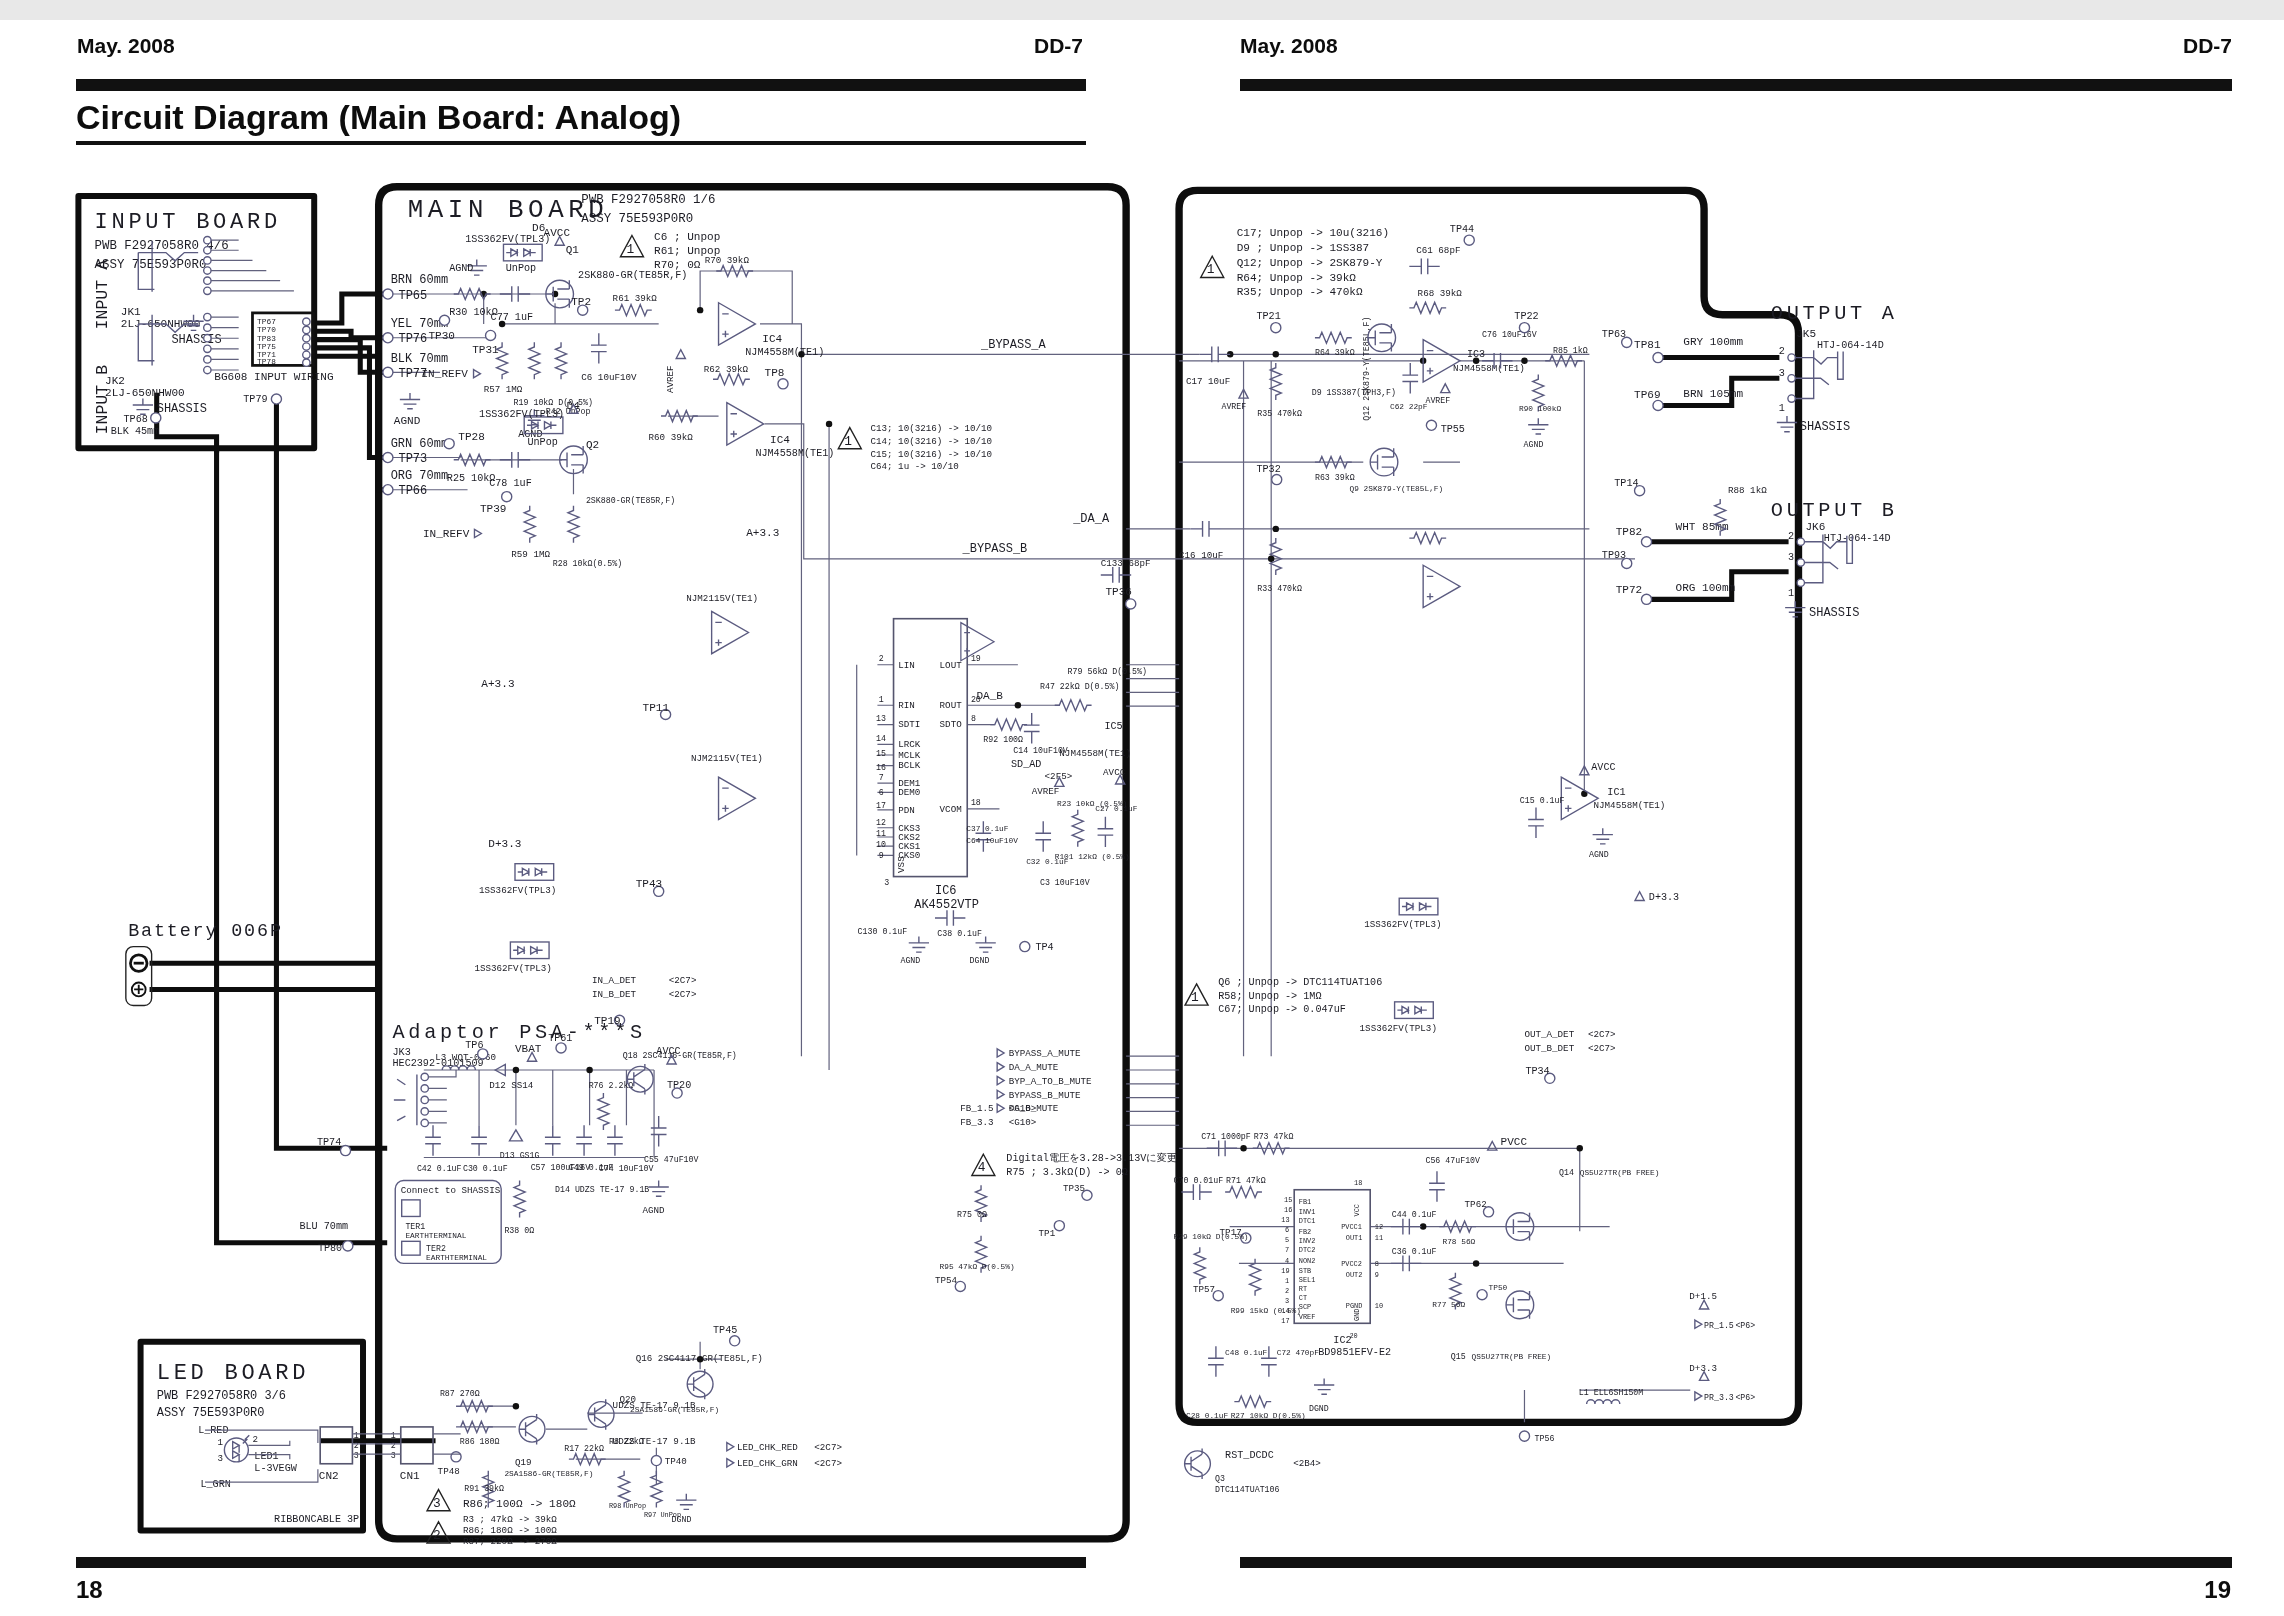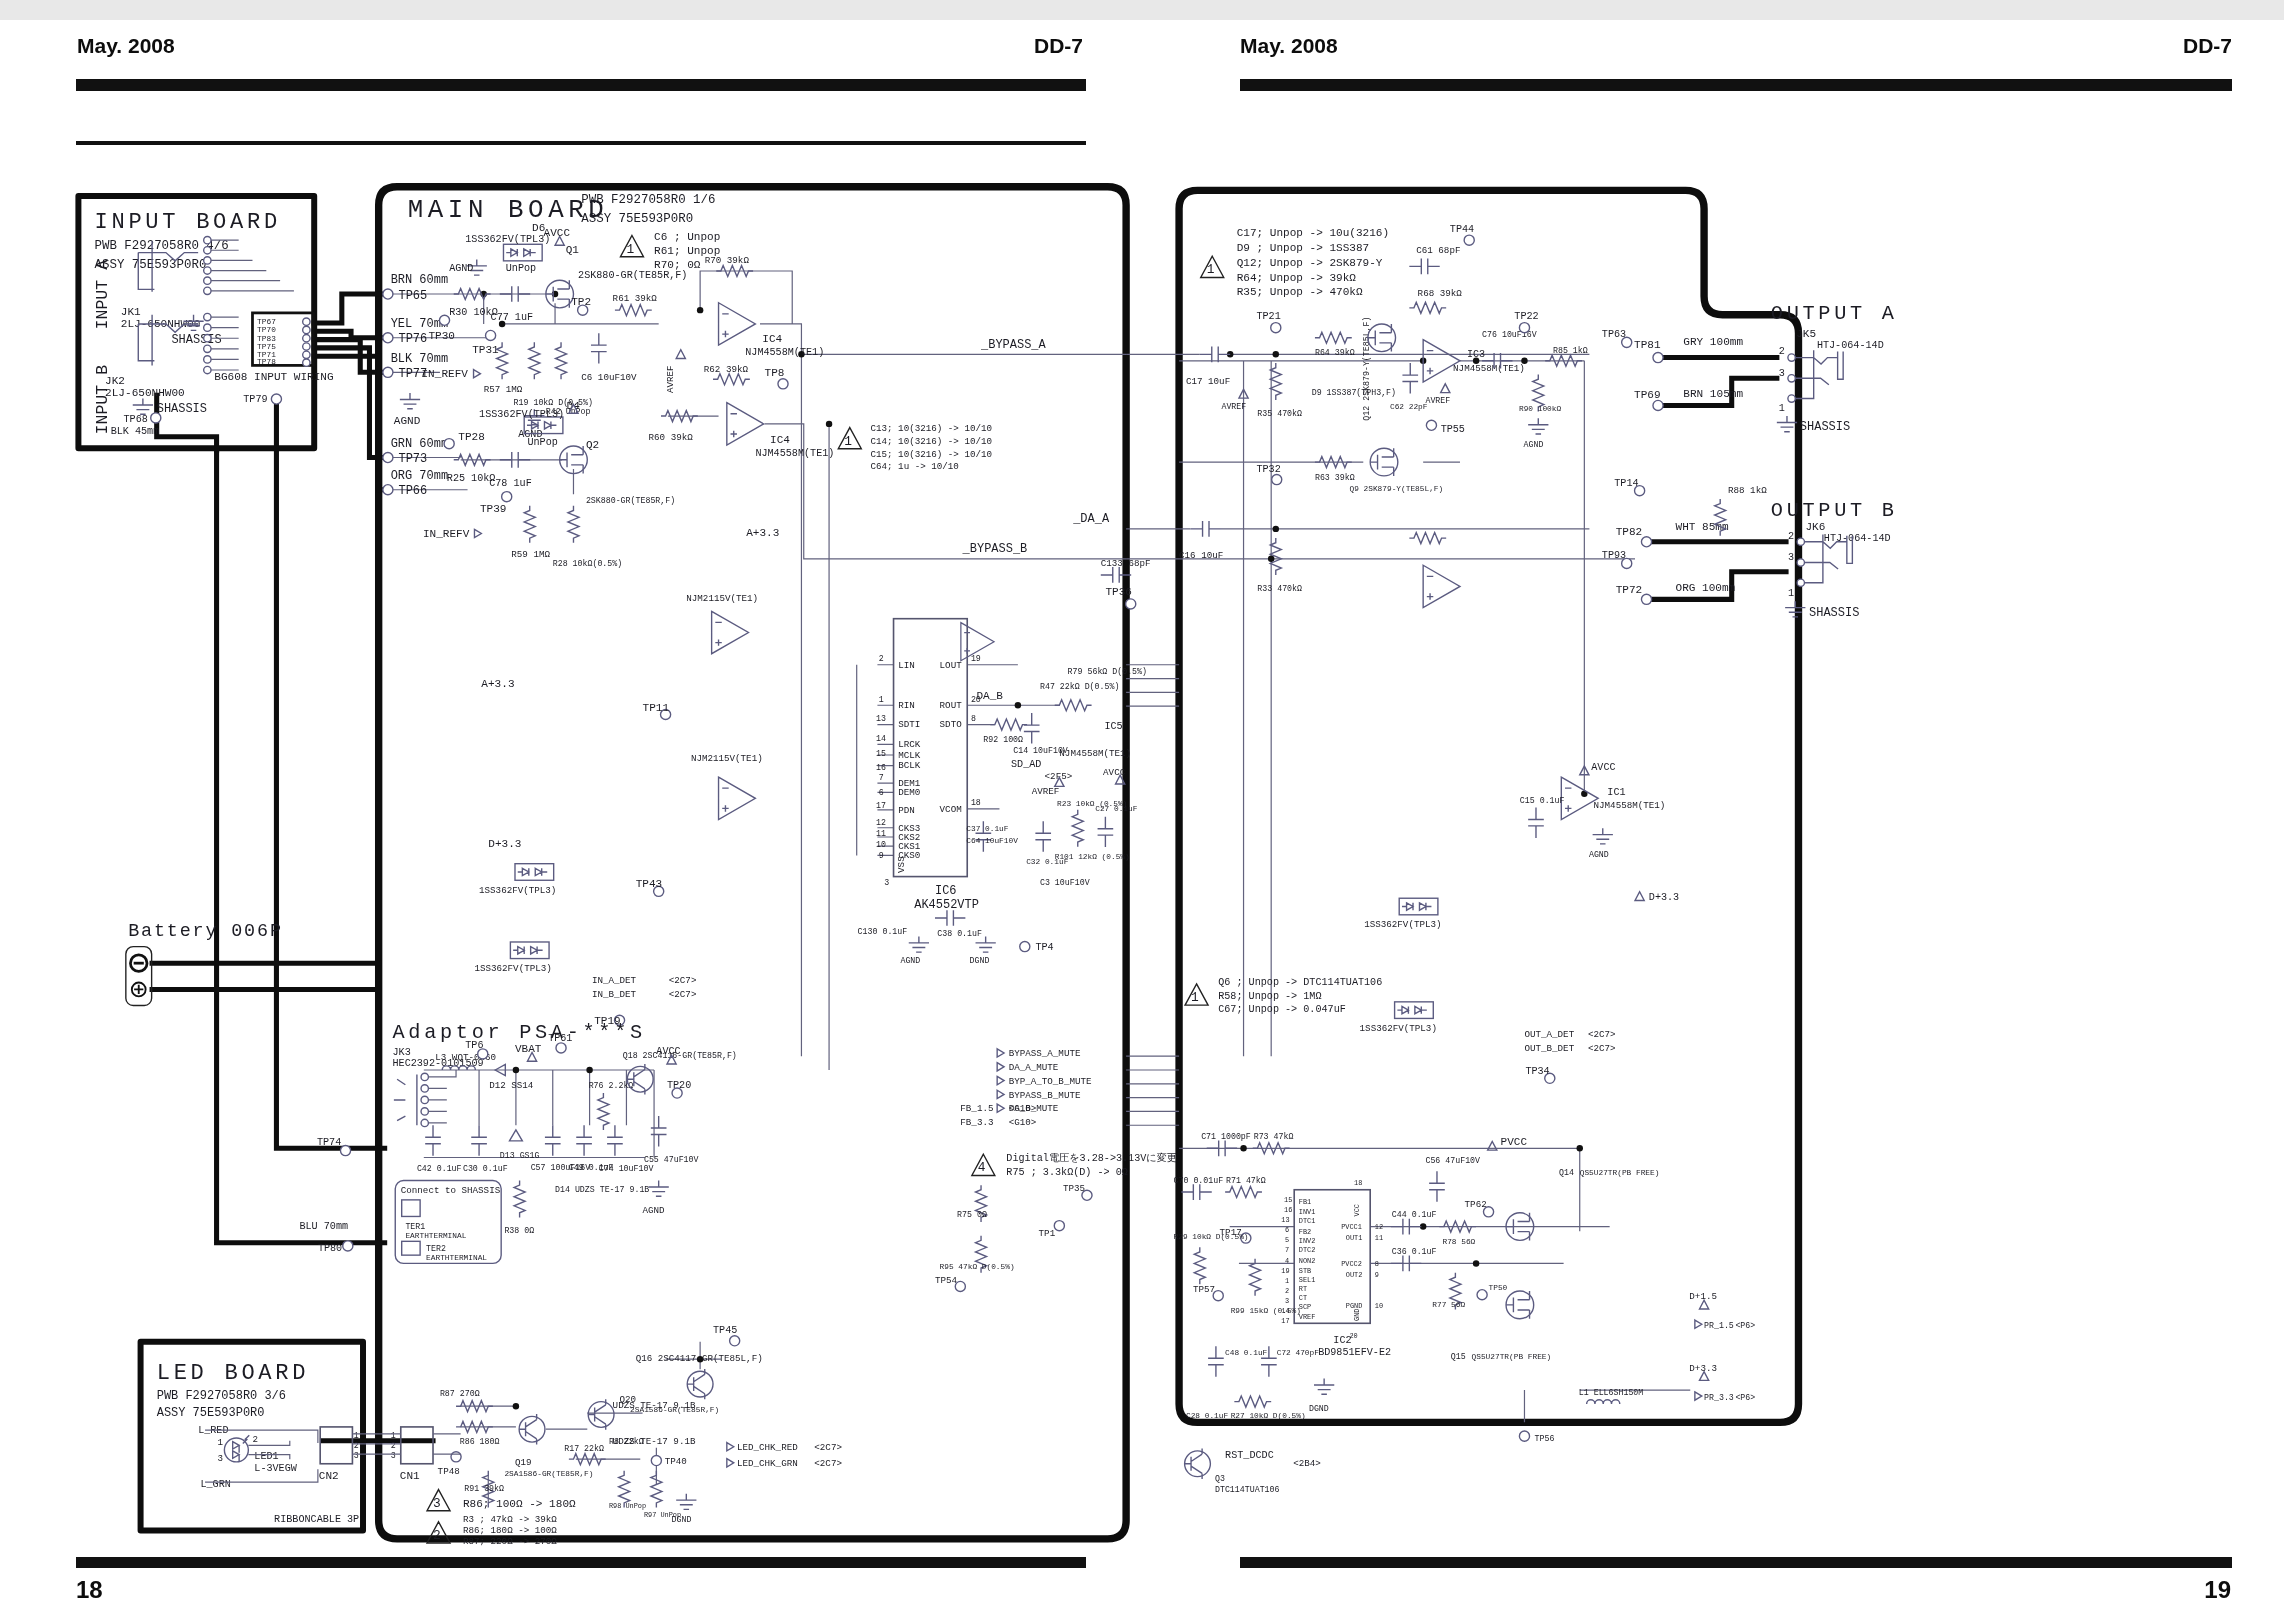"Circuit Diagram (Main Board: Analog)" div.title { html: none -> <div>Circuit Diagram (Main Board: Analog)</div> }
